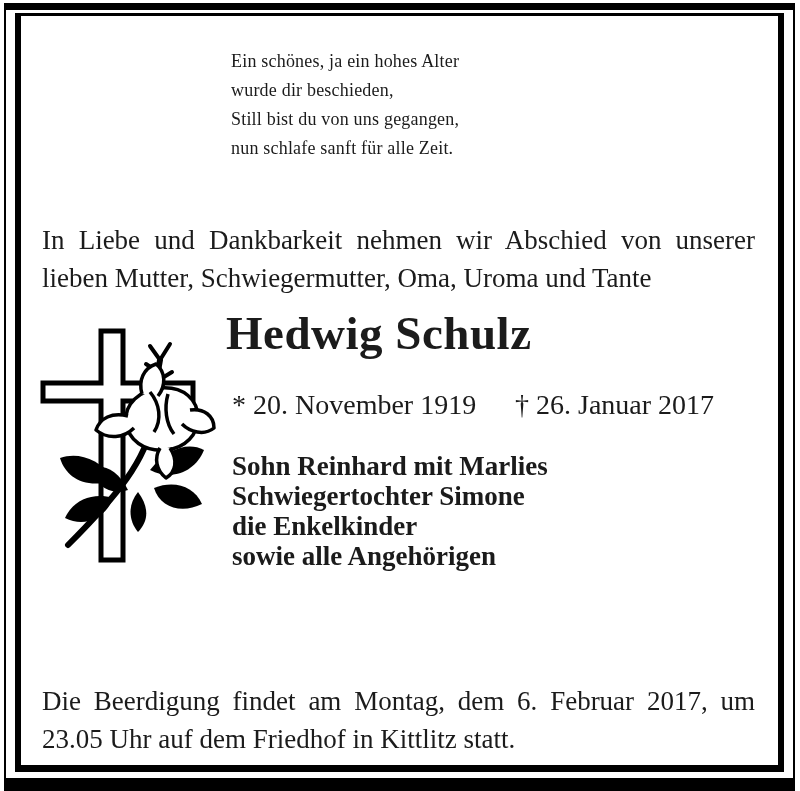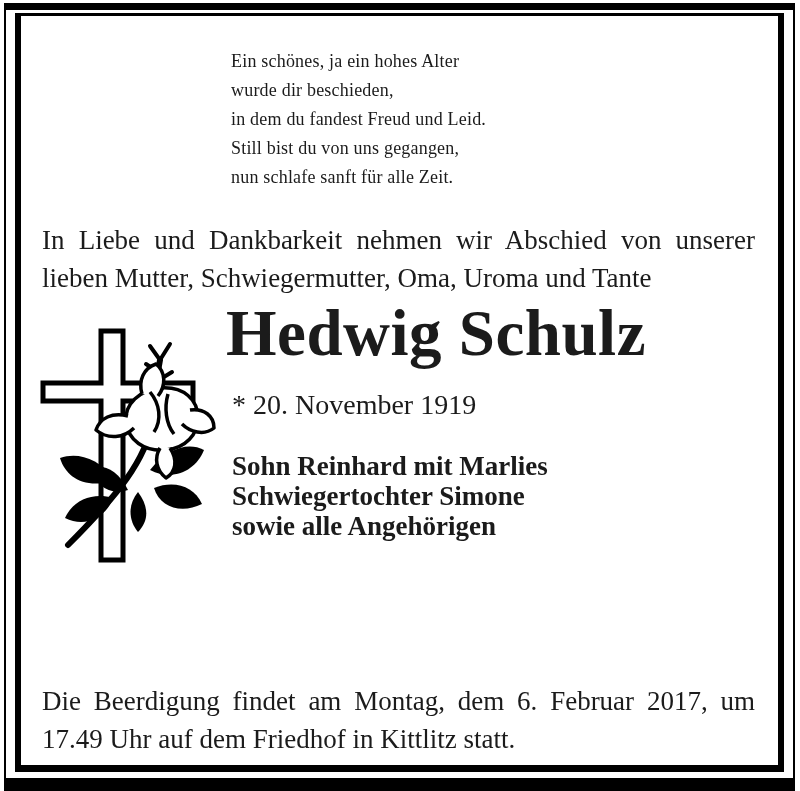"in dem du fandest Freud" div { html: <div>in dem du fandest Freud und Leid.</div> -> none }
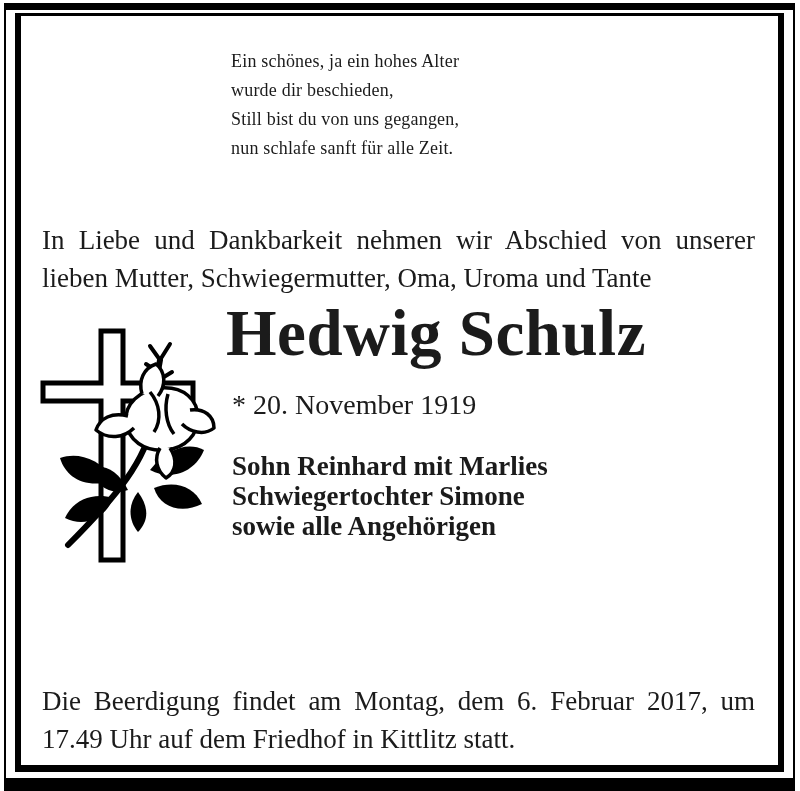"Hedwig Schulz" .name { font-size: 65px -> 47px }
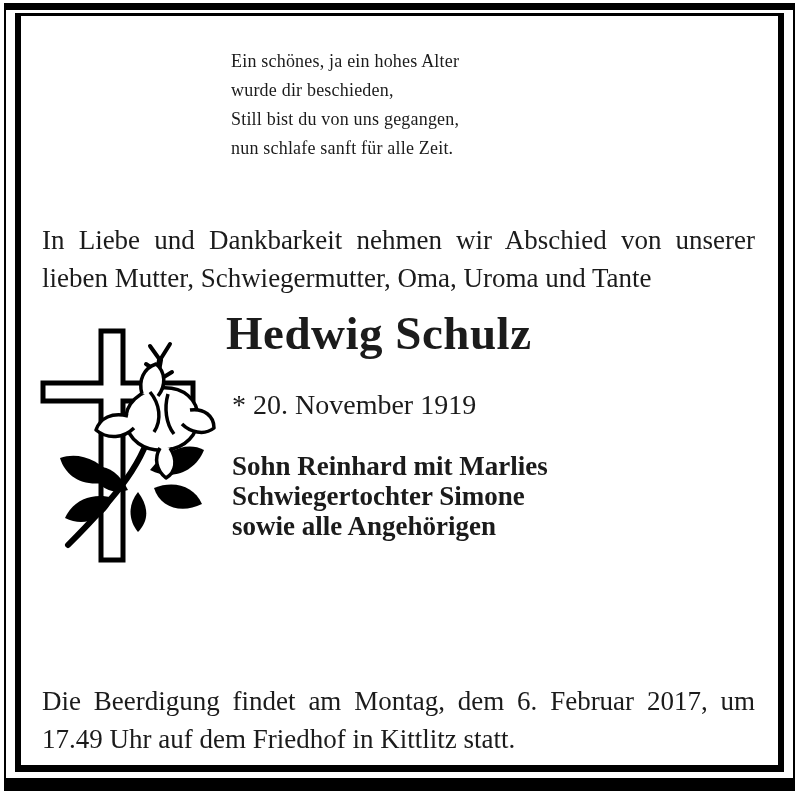"† 26. Januar 2017" span.death { html: none -> <span>† 26. Januar 2017</span> }
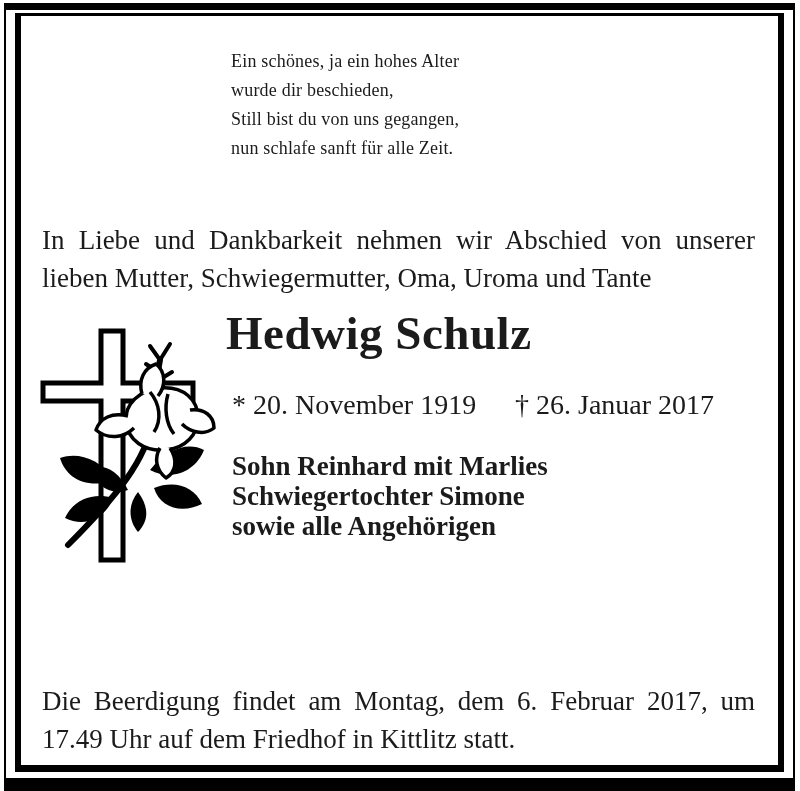"die Enkelkinder" div.bold-line { html: none -> <div>die Enkelkinder</div> }
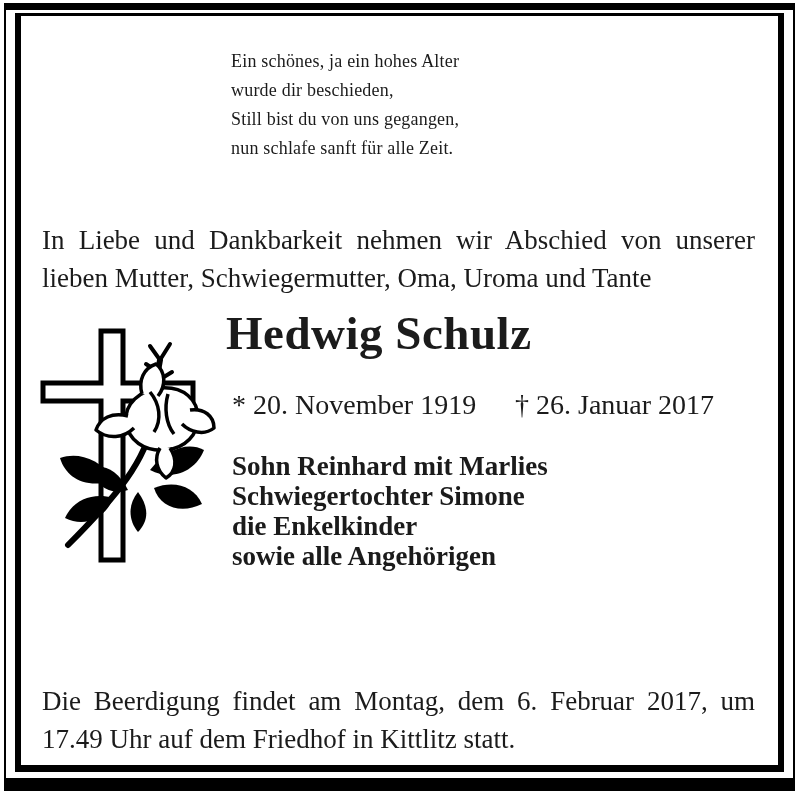"17.49 Uhr auf dem Friedhof" div { text: 17.49 -> 23.05 }
